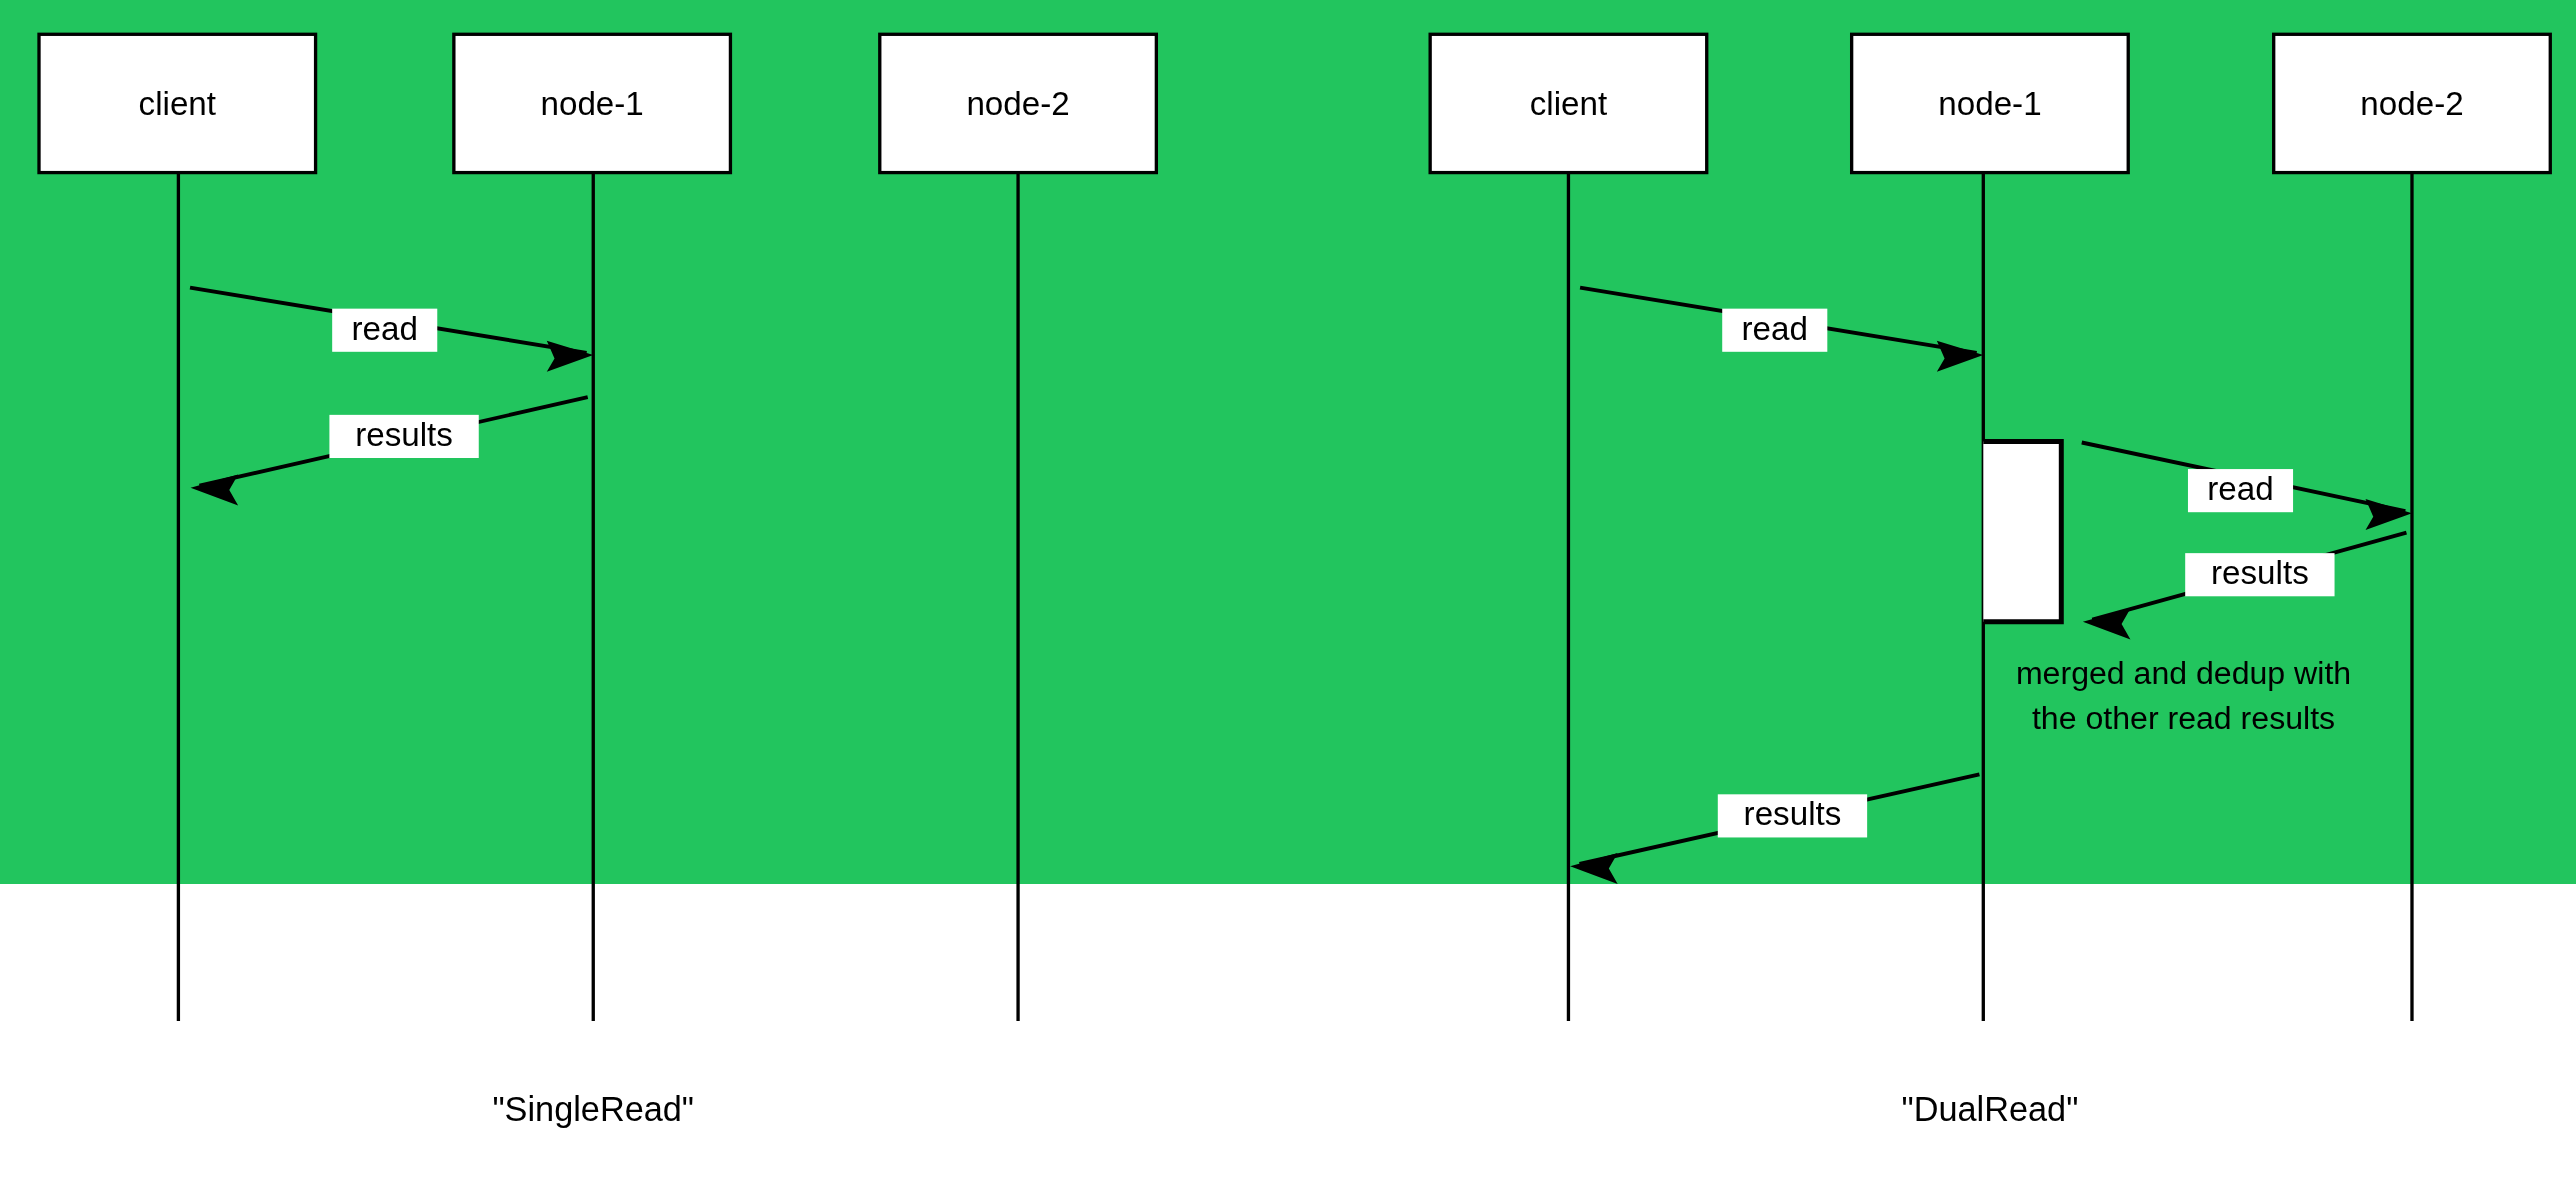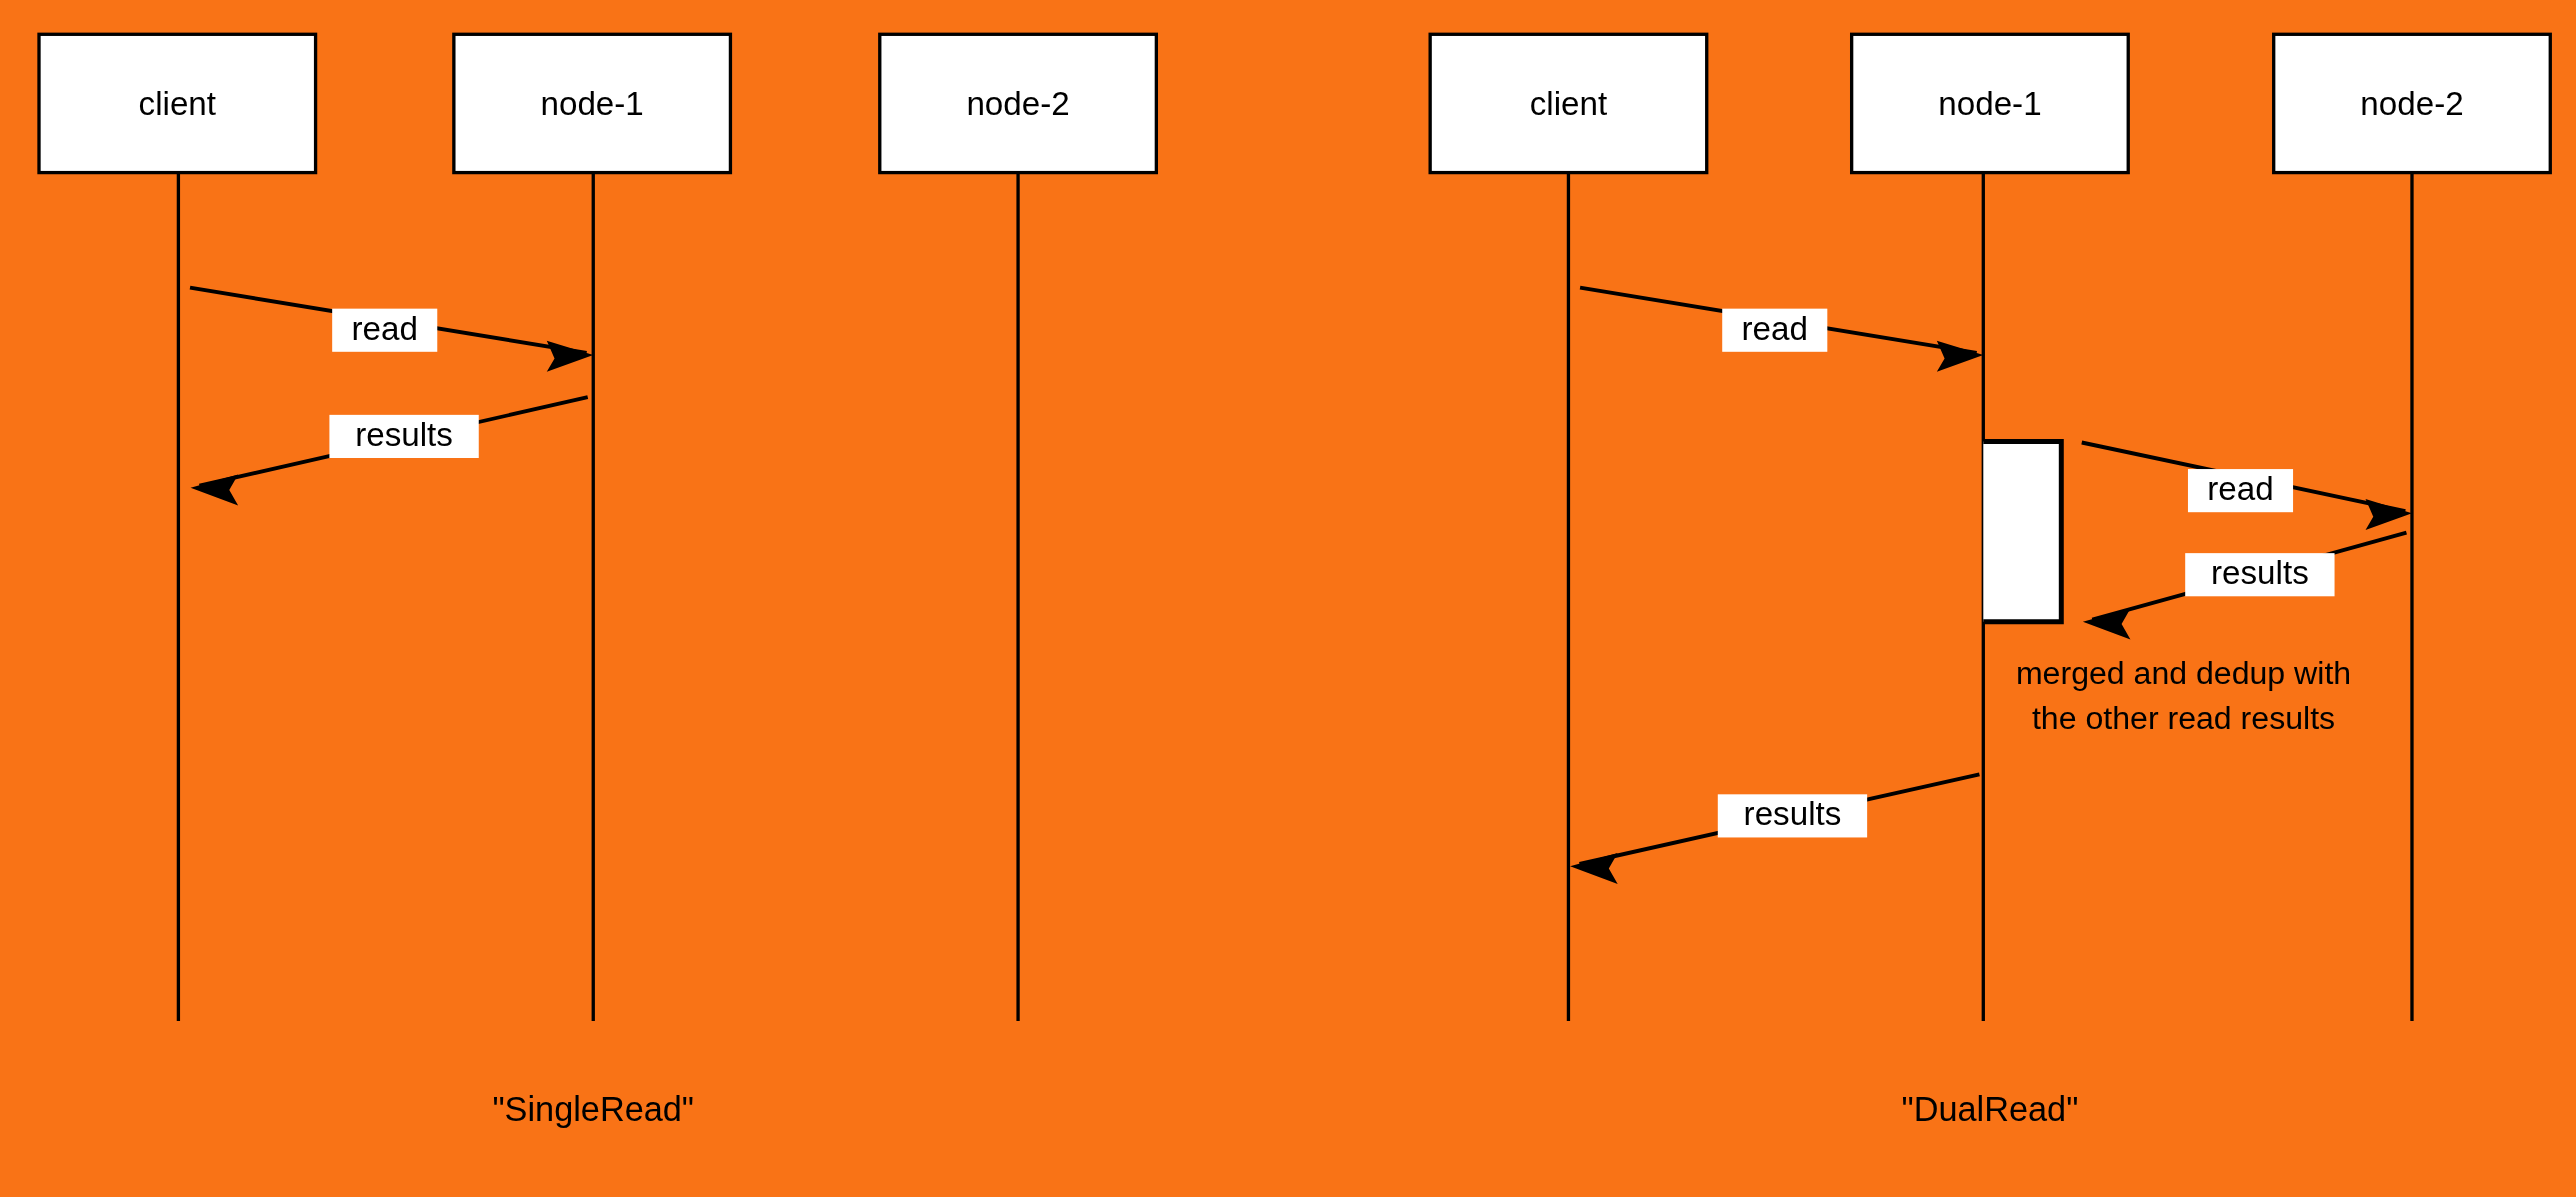"client" #diagram-root { background: #f97316 -> #22c55e; height: 1197px -> 884px }
